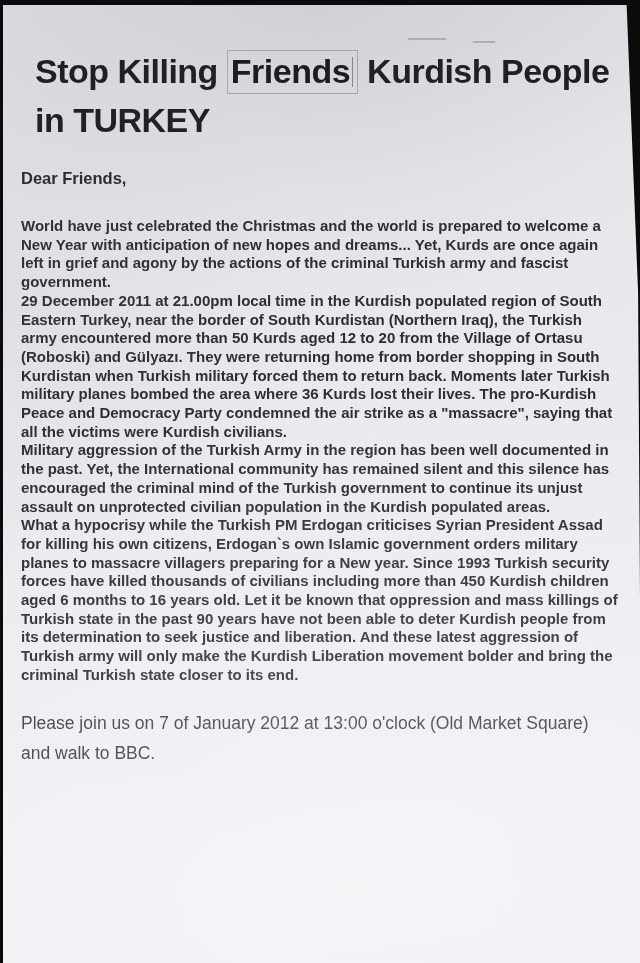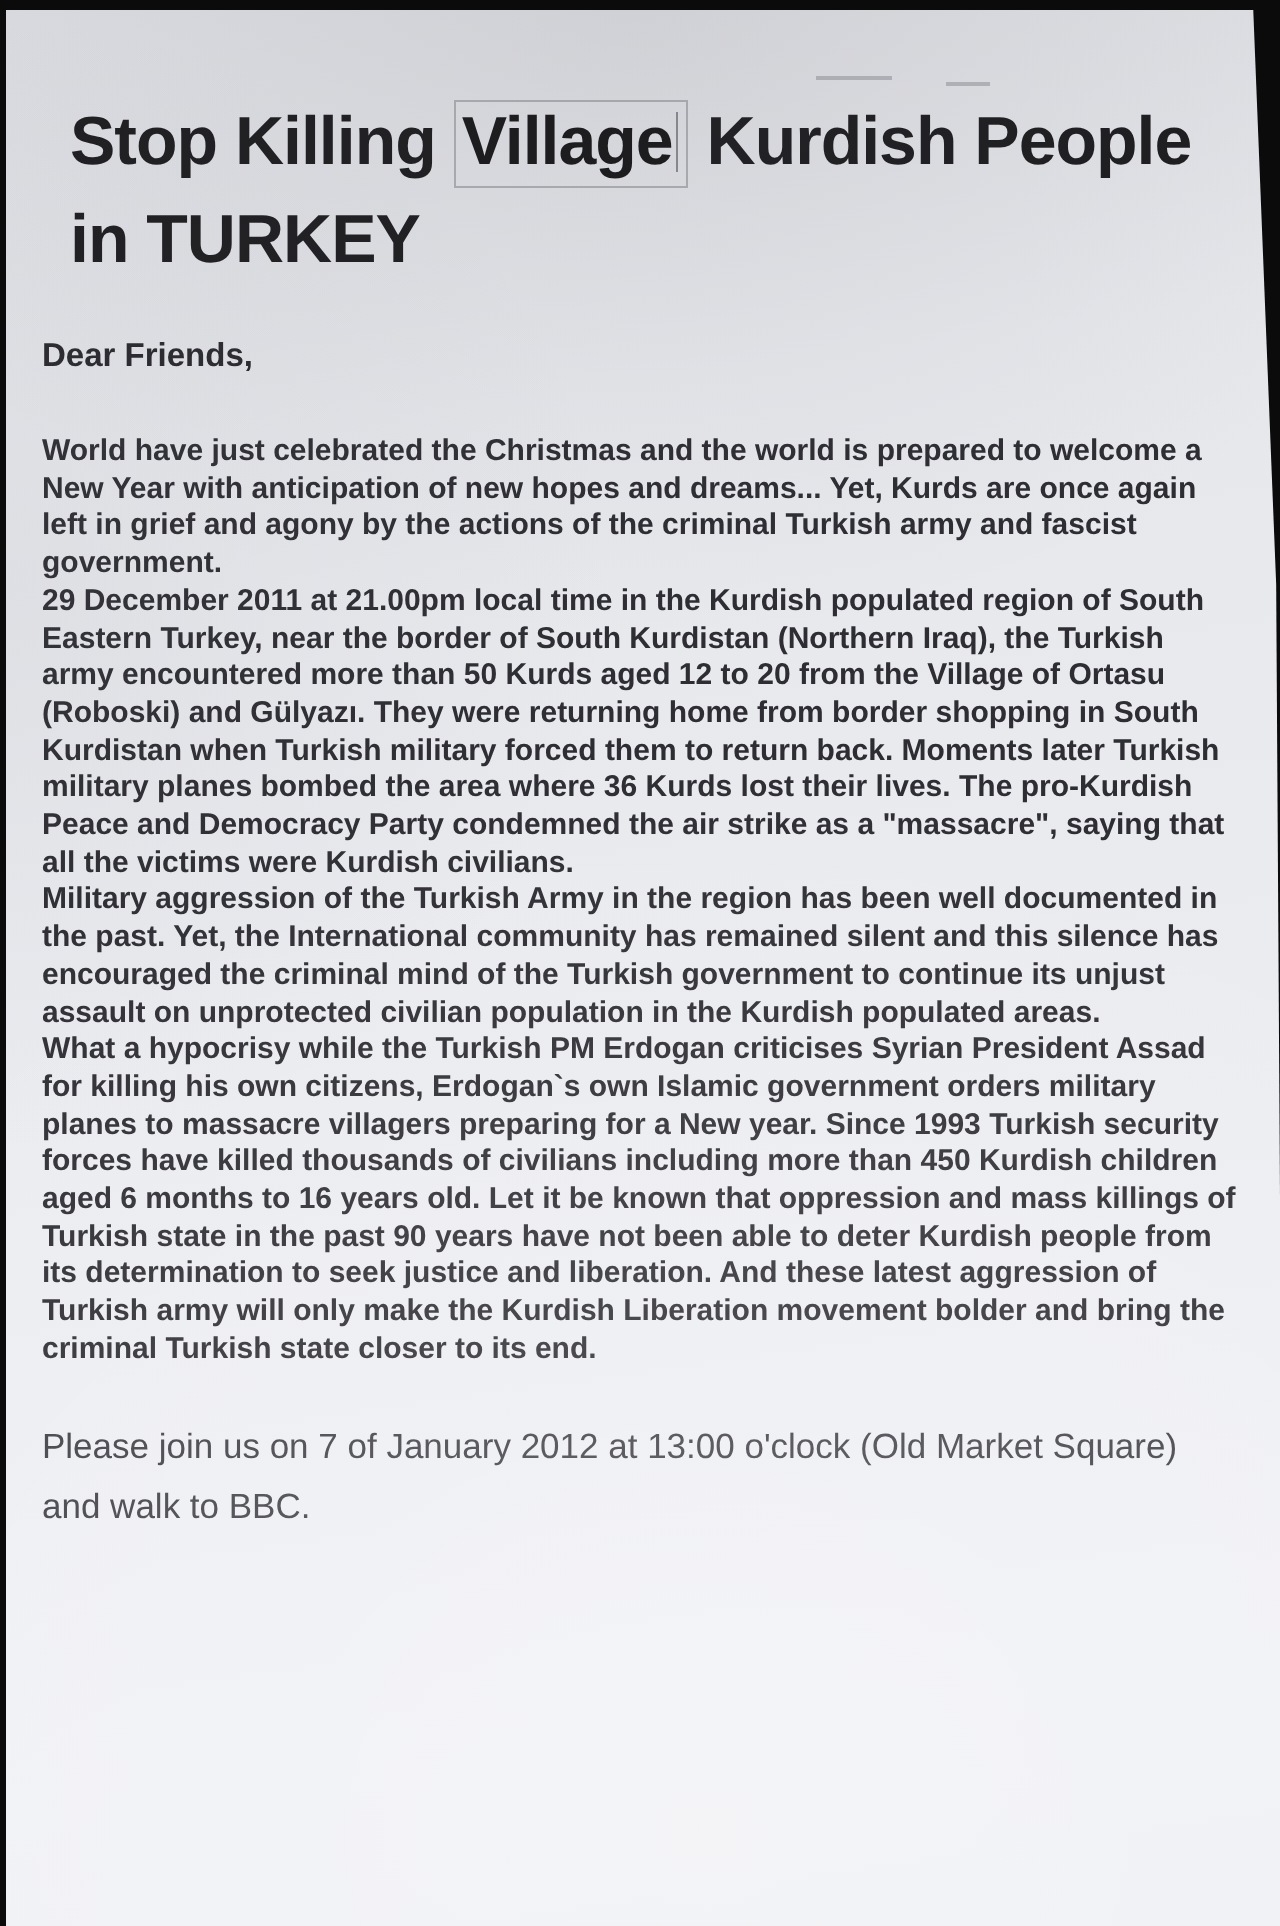"Village" span { text: Village -> Friends }
